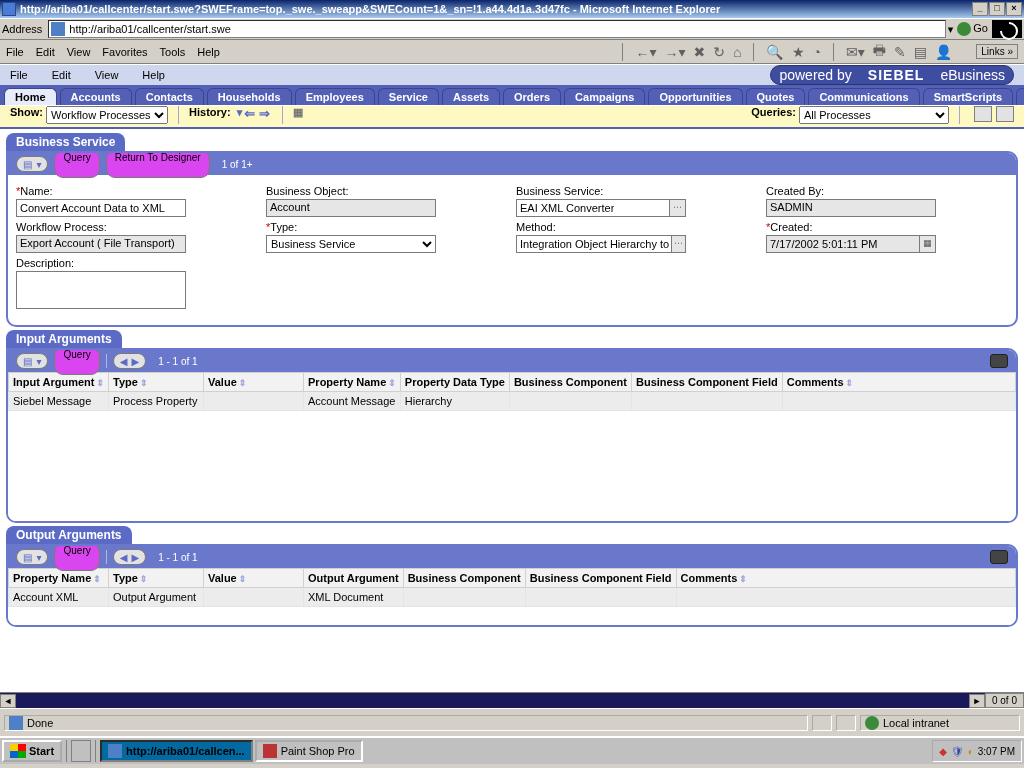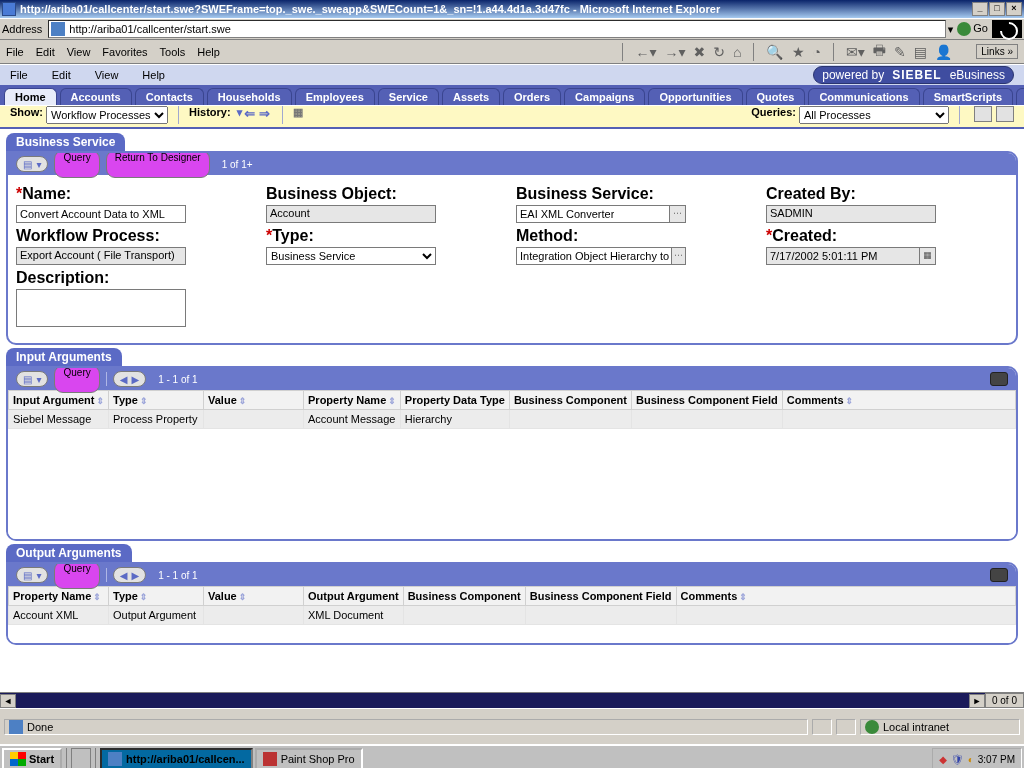"powered by" .siebel-logo { font-size: 12px -> 14px; gap: 8px -> 16px }
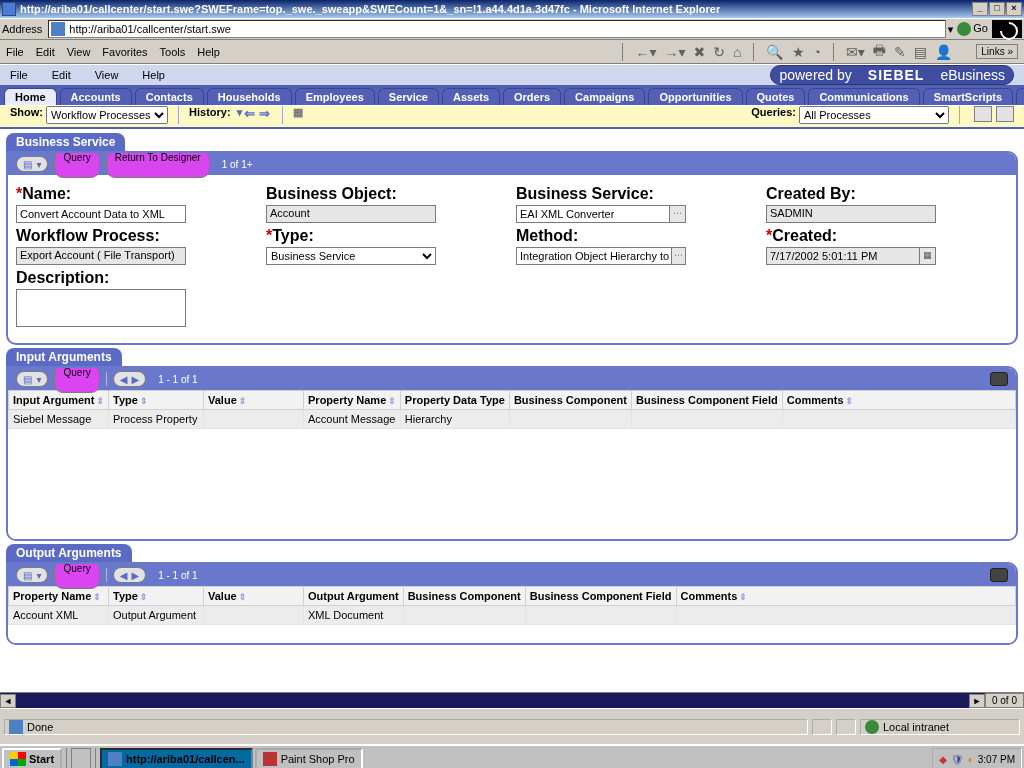"Name:" .flabel { font-size: 16px -> 11px; font-weight: bold -> normal }
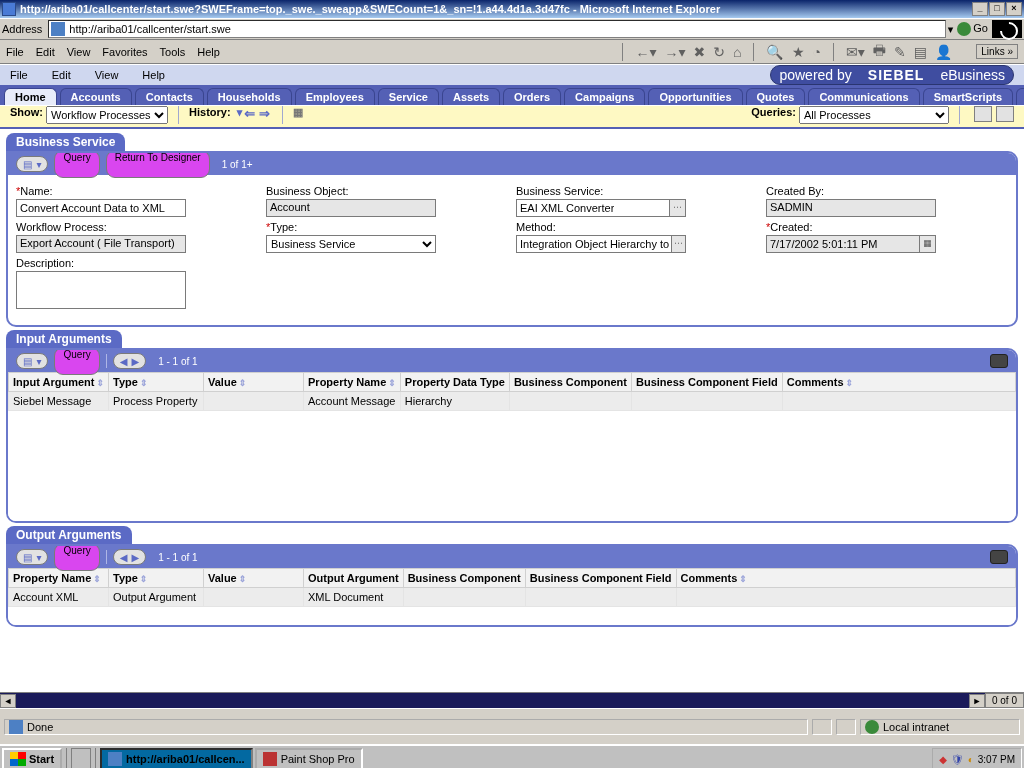"Done" .ie-status { height: 36px -> 28px }
